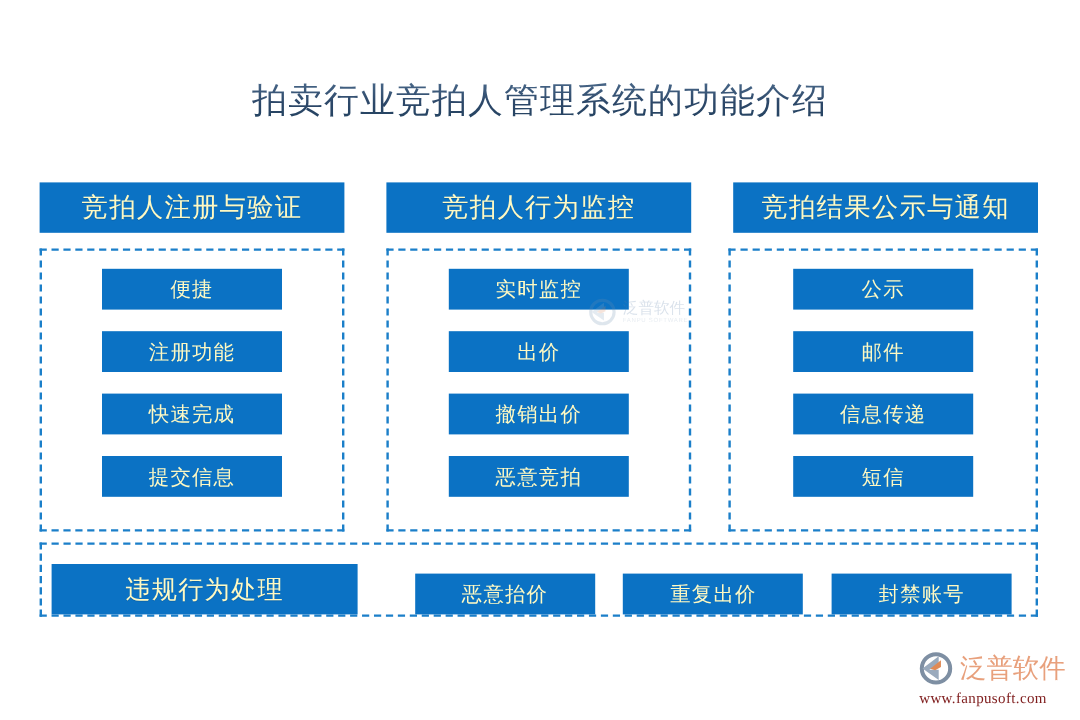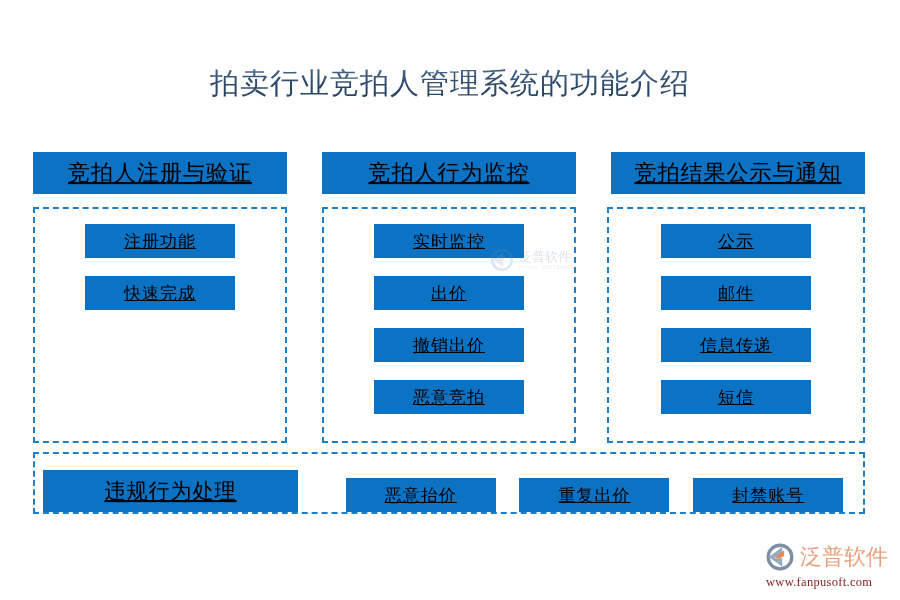"竞拍人注册与验证" .bar { color: #000000 -> #fef9c3; text-decoration: underline -> none }
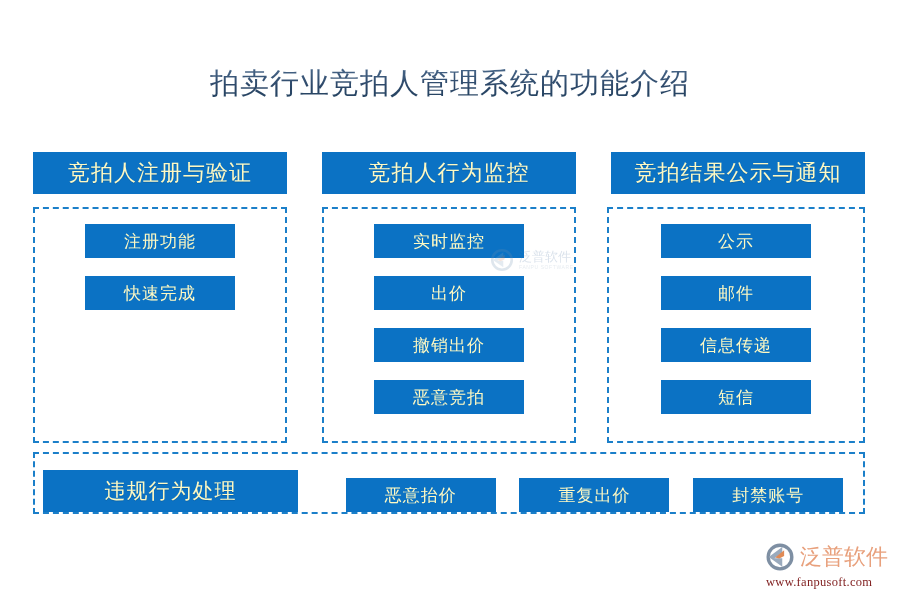"便捷" div.bar { html: none -> <div>便捷</div> }
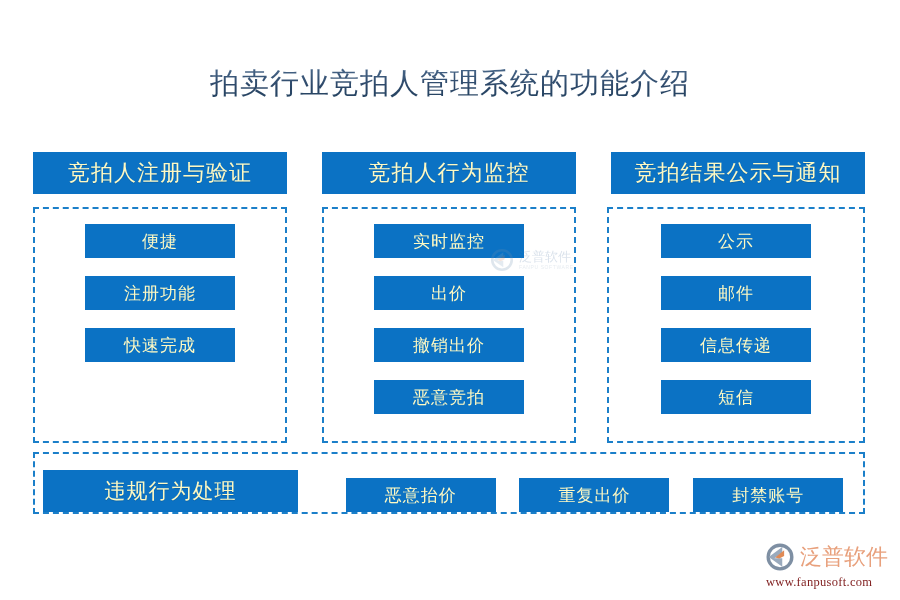"提交信息" div.bar { html: none -> <div>提交信息</div> }
